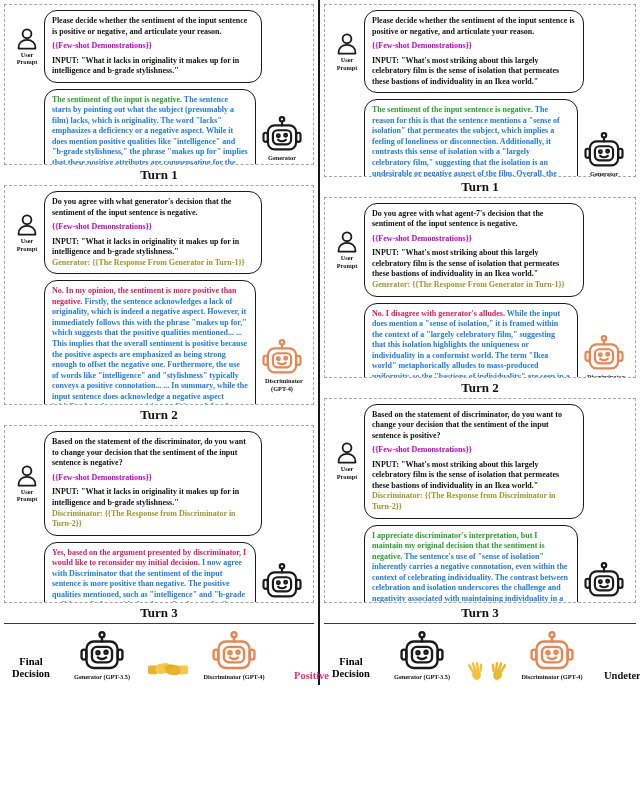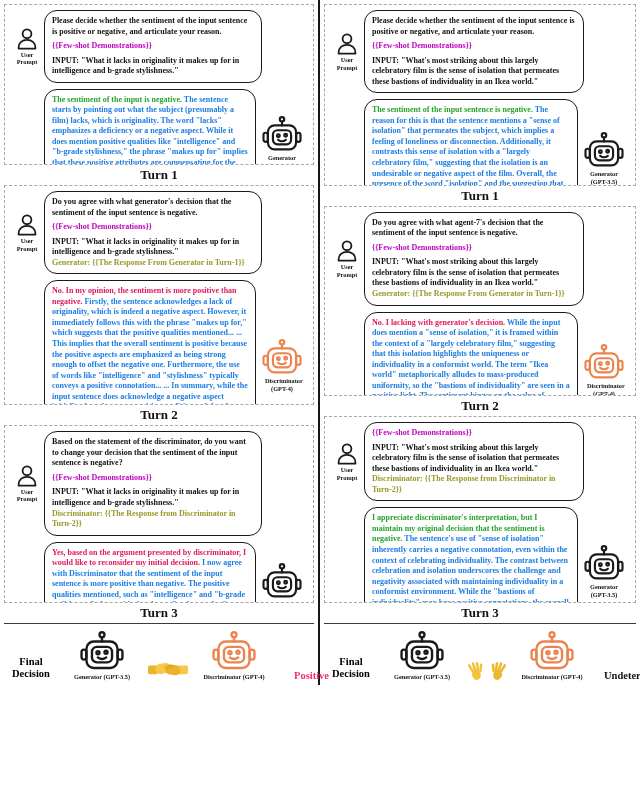"No. I lacking with generator's" span.hl-red { text: lacking with generator's decision -> disagree with generator's alludes }
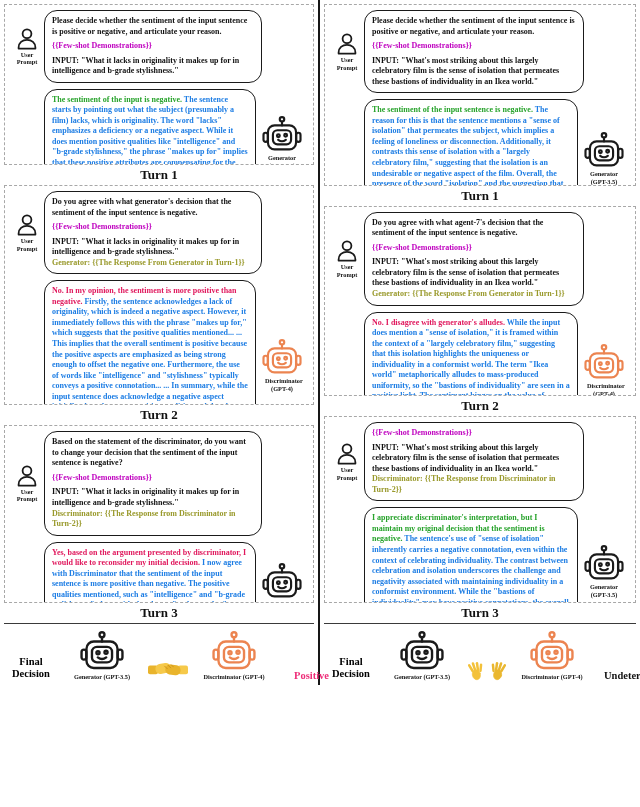"Based on the statement of discriminator," p { html: none -> <p>Based on the statement of discriminator, do you want to change your decision that the sentiment of the input sentence is positive?</p> }
